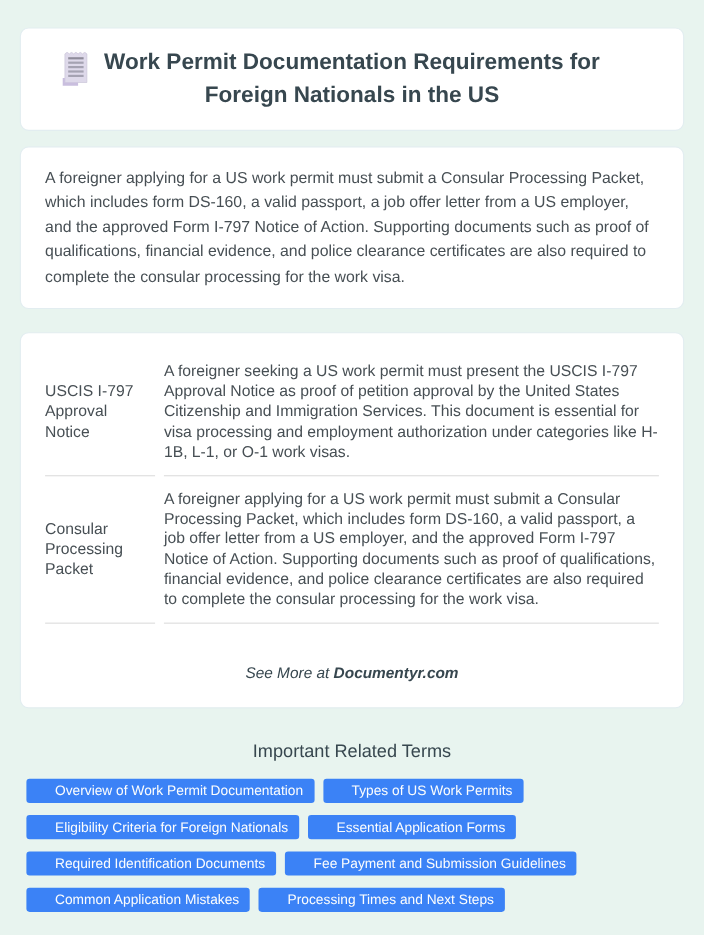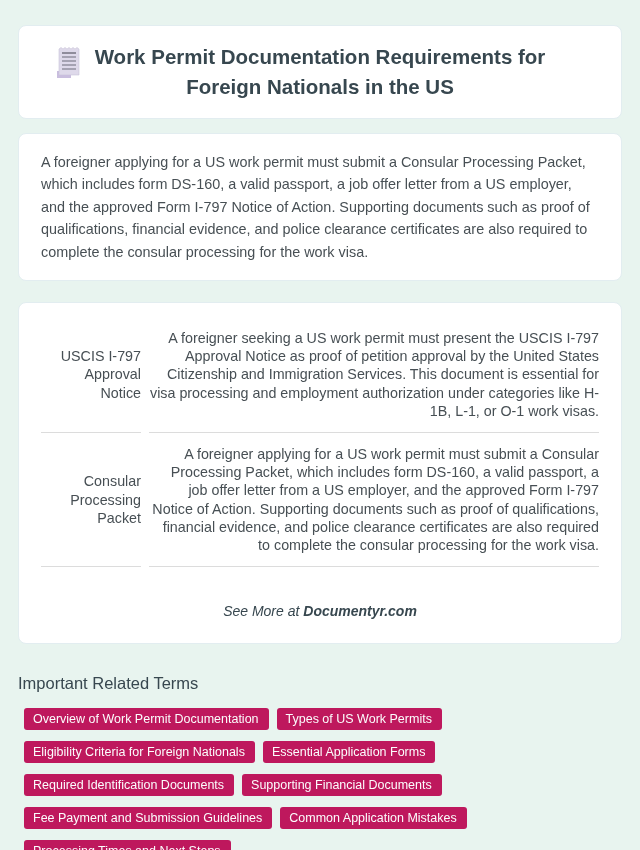"A foreigner seeking a US" table.terms td { text-align: right -> none }
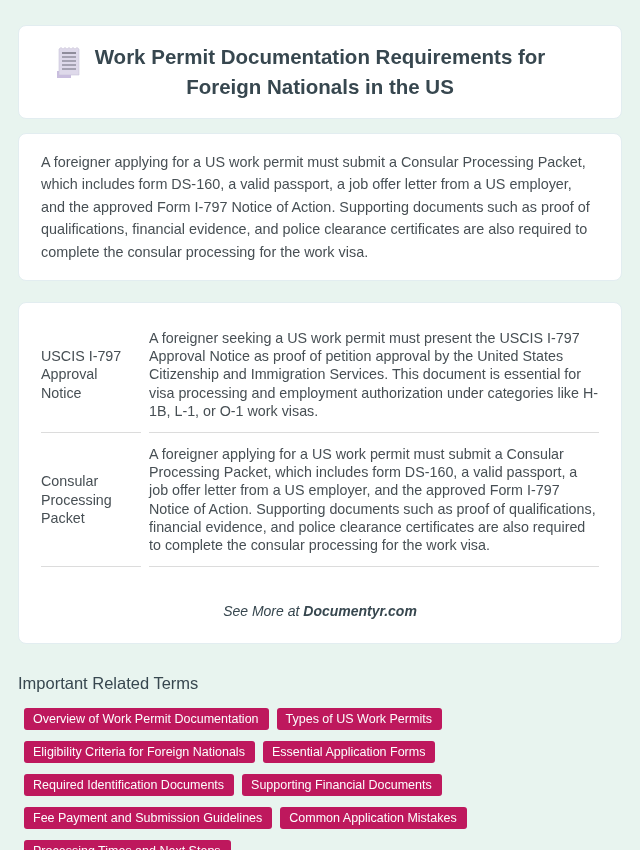"Important Related Terms" .related-heading { text-align: none -> center }
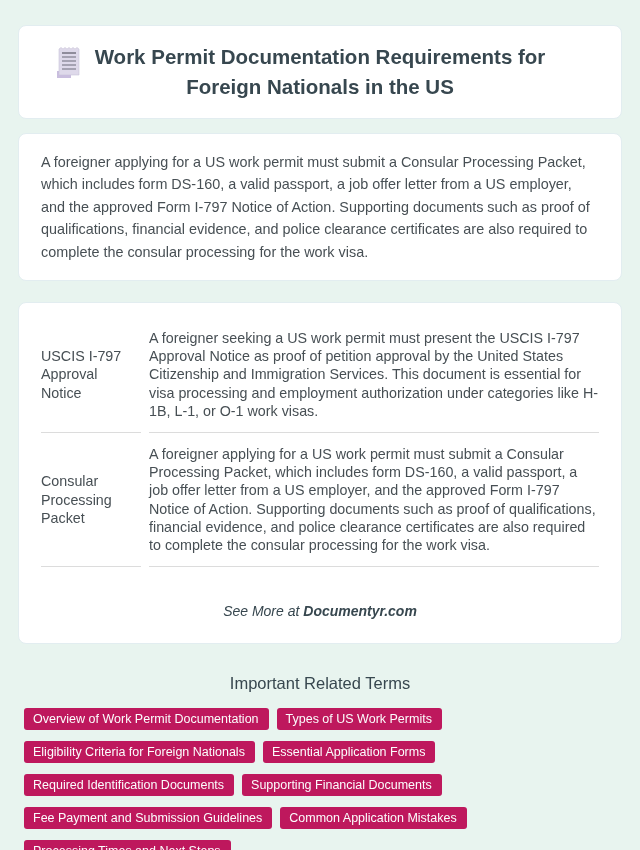"Overview of Work Permit Documentation" .tag { background: #be185d -> #3b82f6; padding: 4px 10px 4px 9px -> 4px 10px 4px 26px }
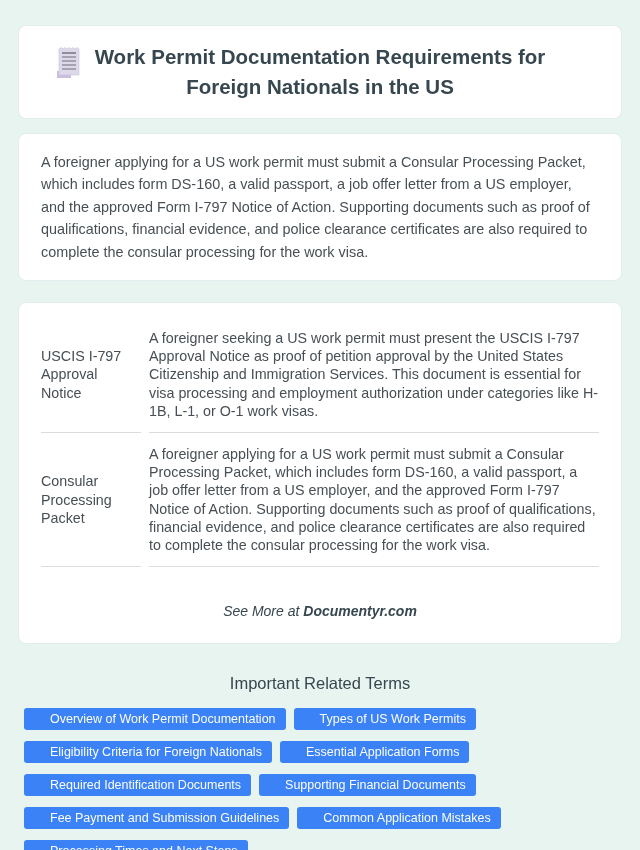"Supporting Financial Documents" span.tag { html: <span>Supporting Financial Documents</span> -> none }
